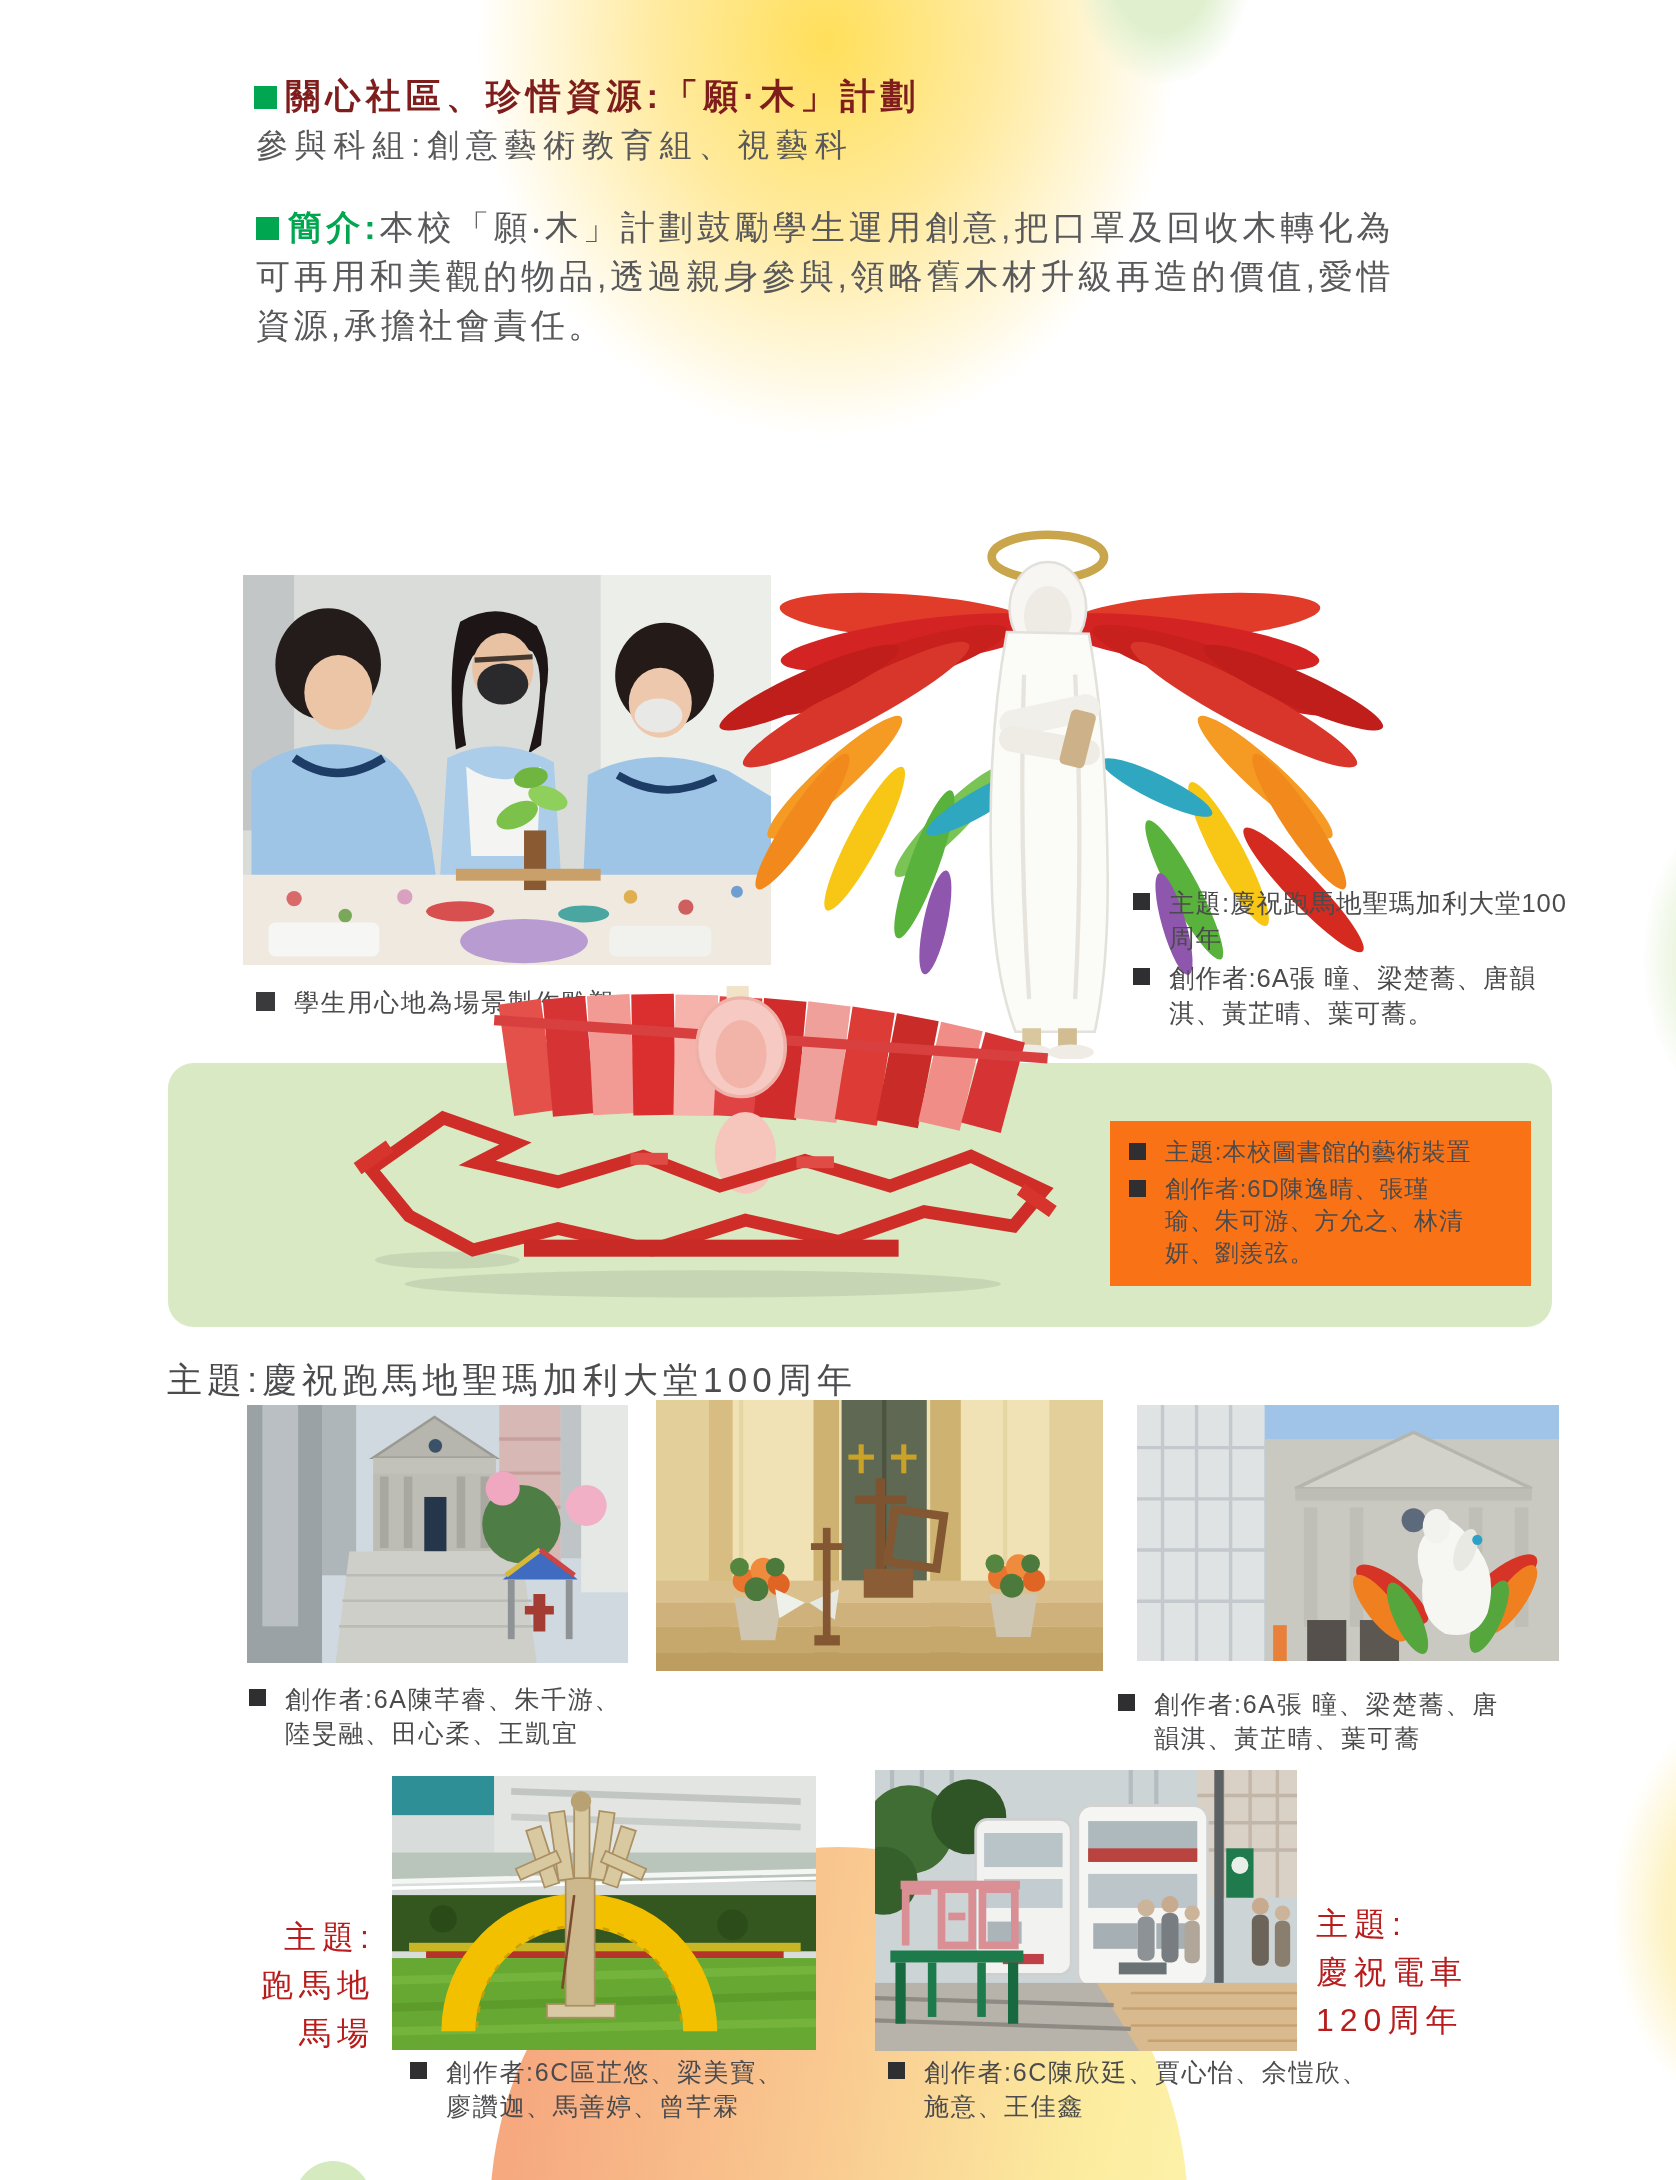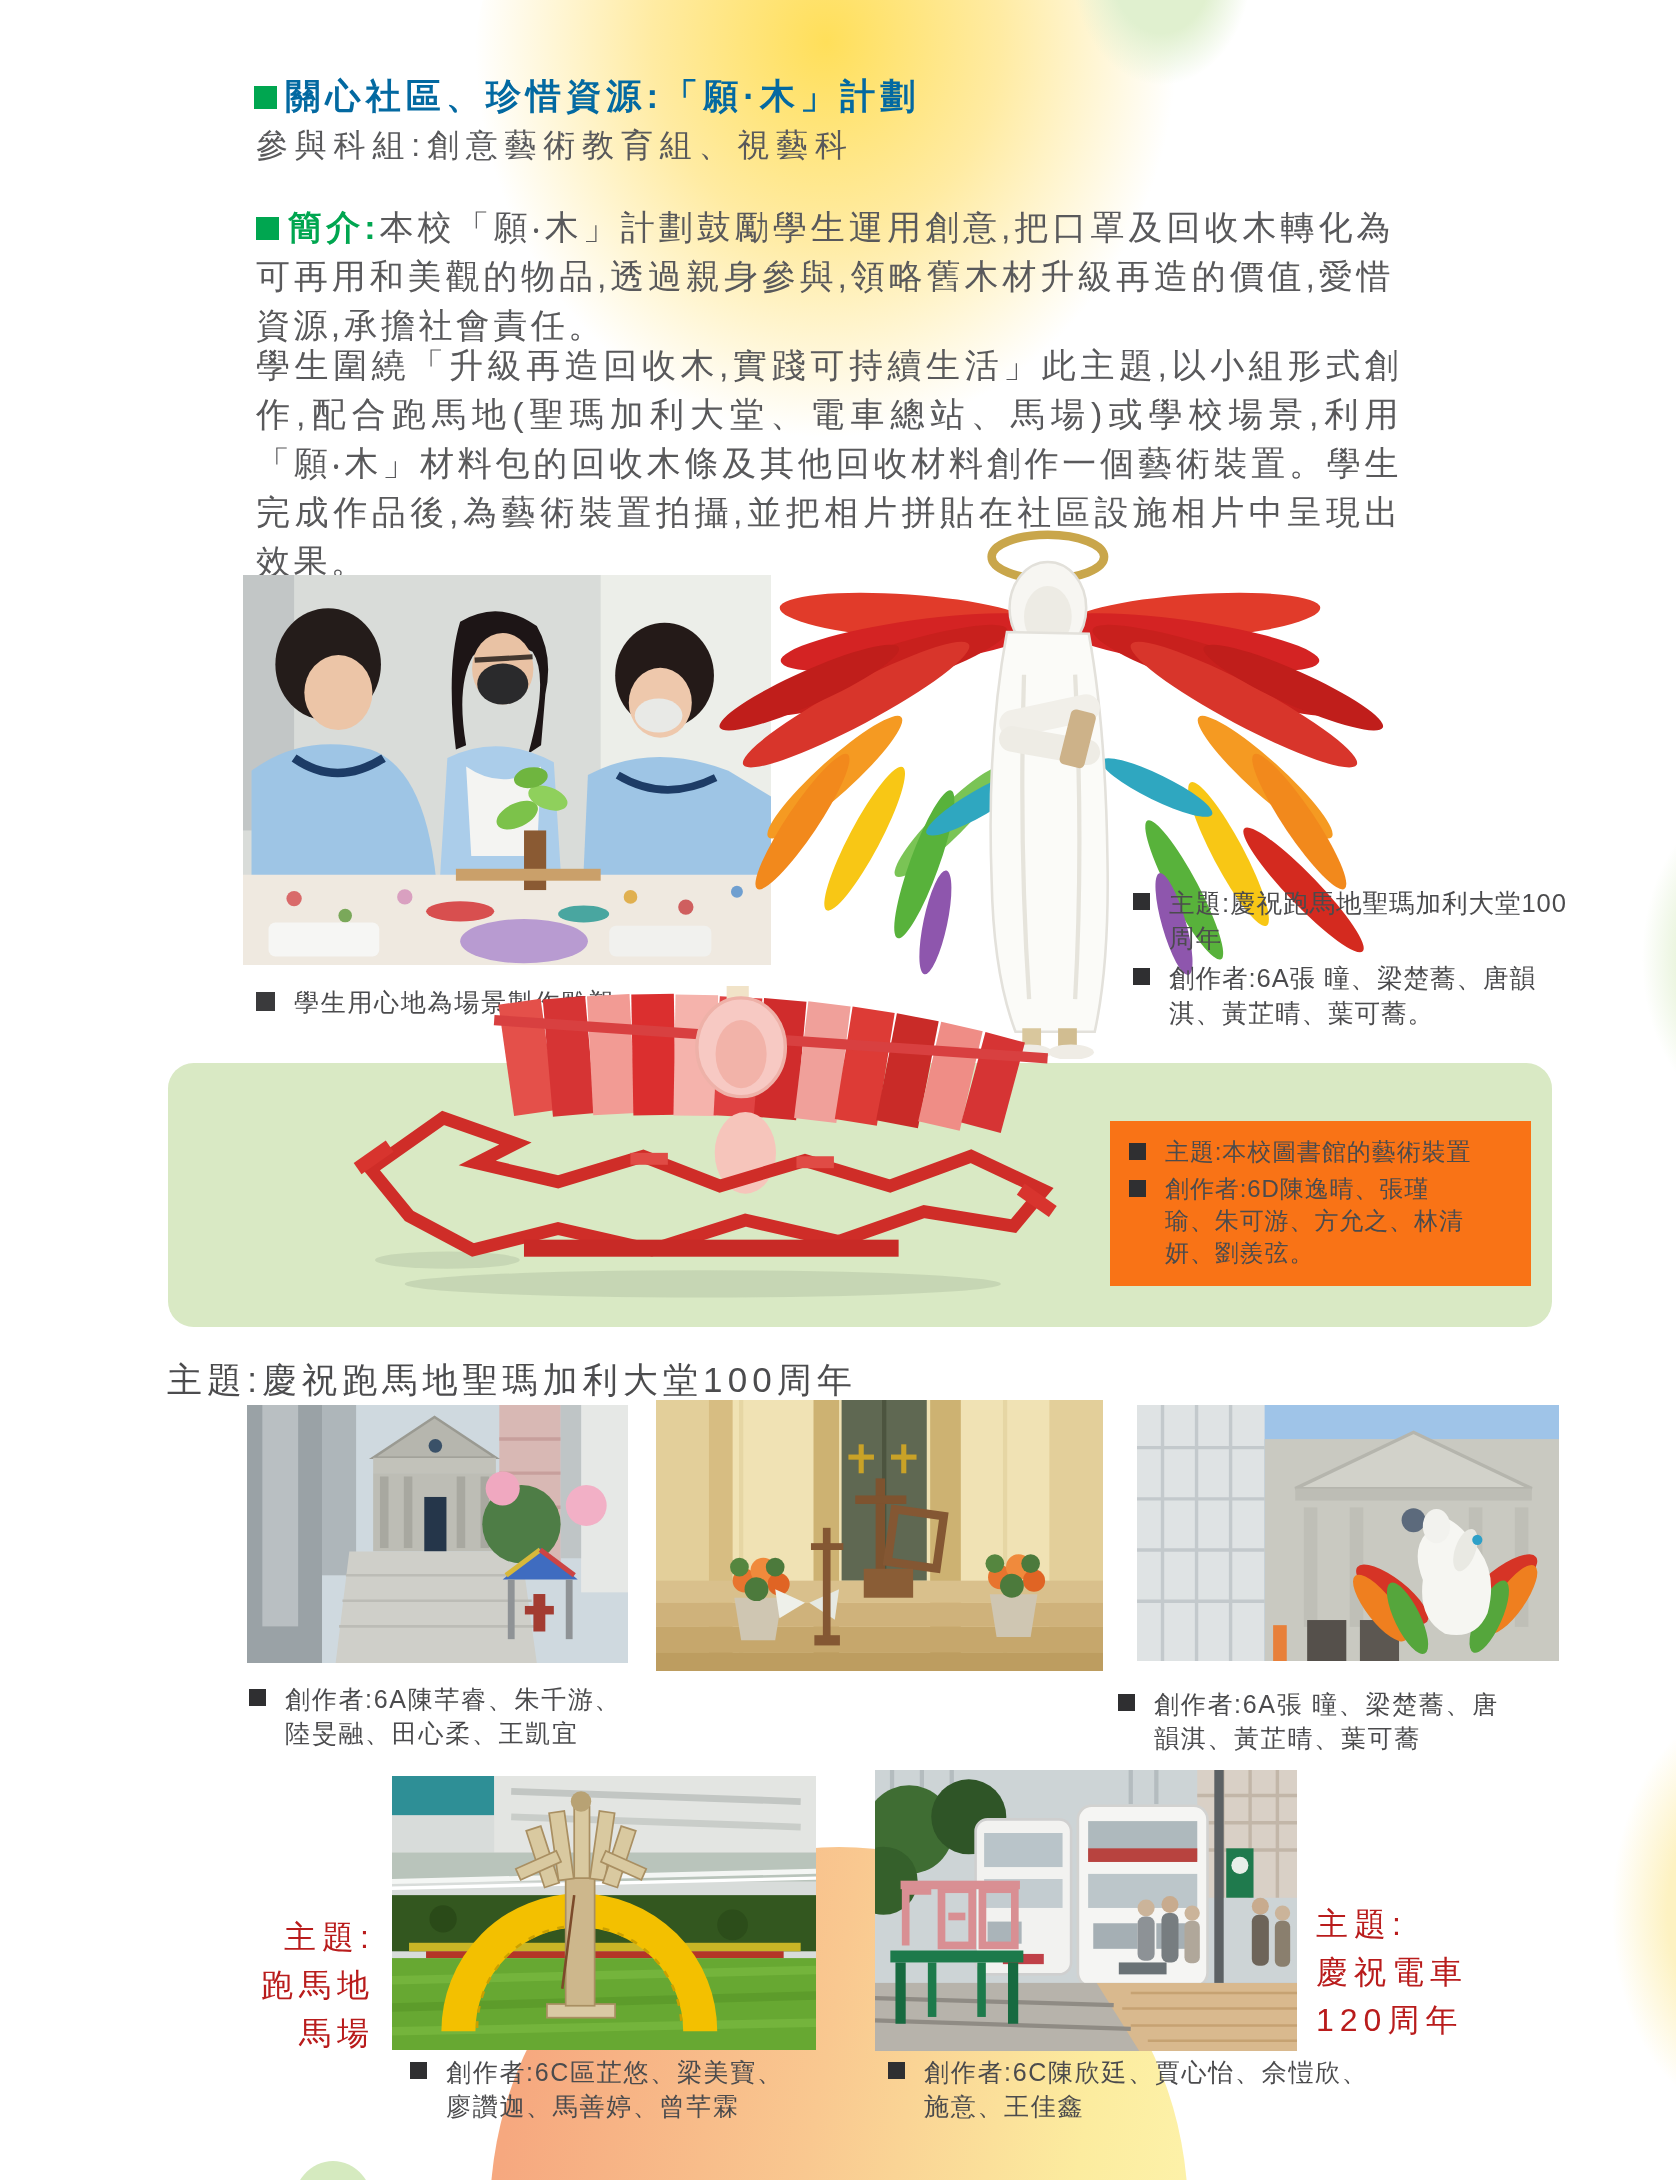"關心社區、珍惜資源:「願·木」計劃" .title-row { color: #0369a1 -> #7f1d1d }
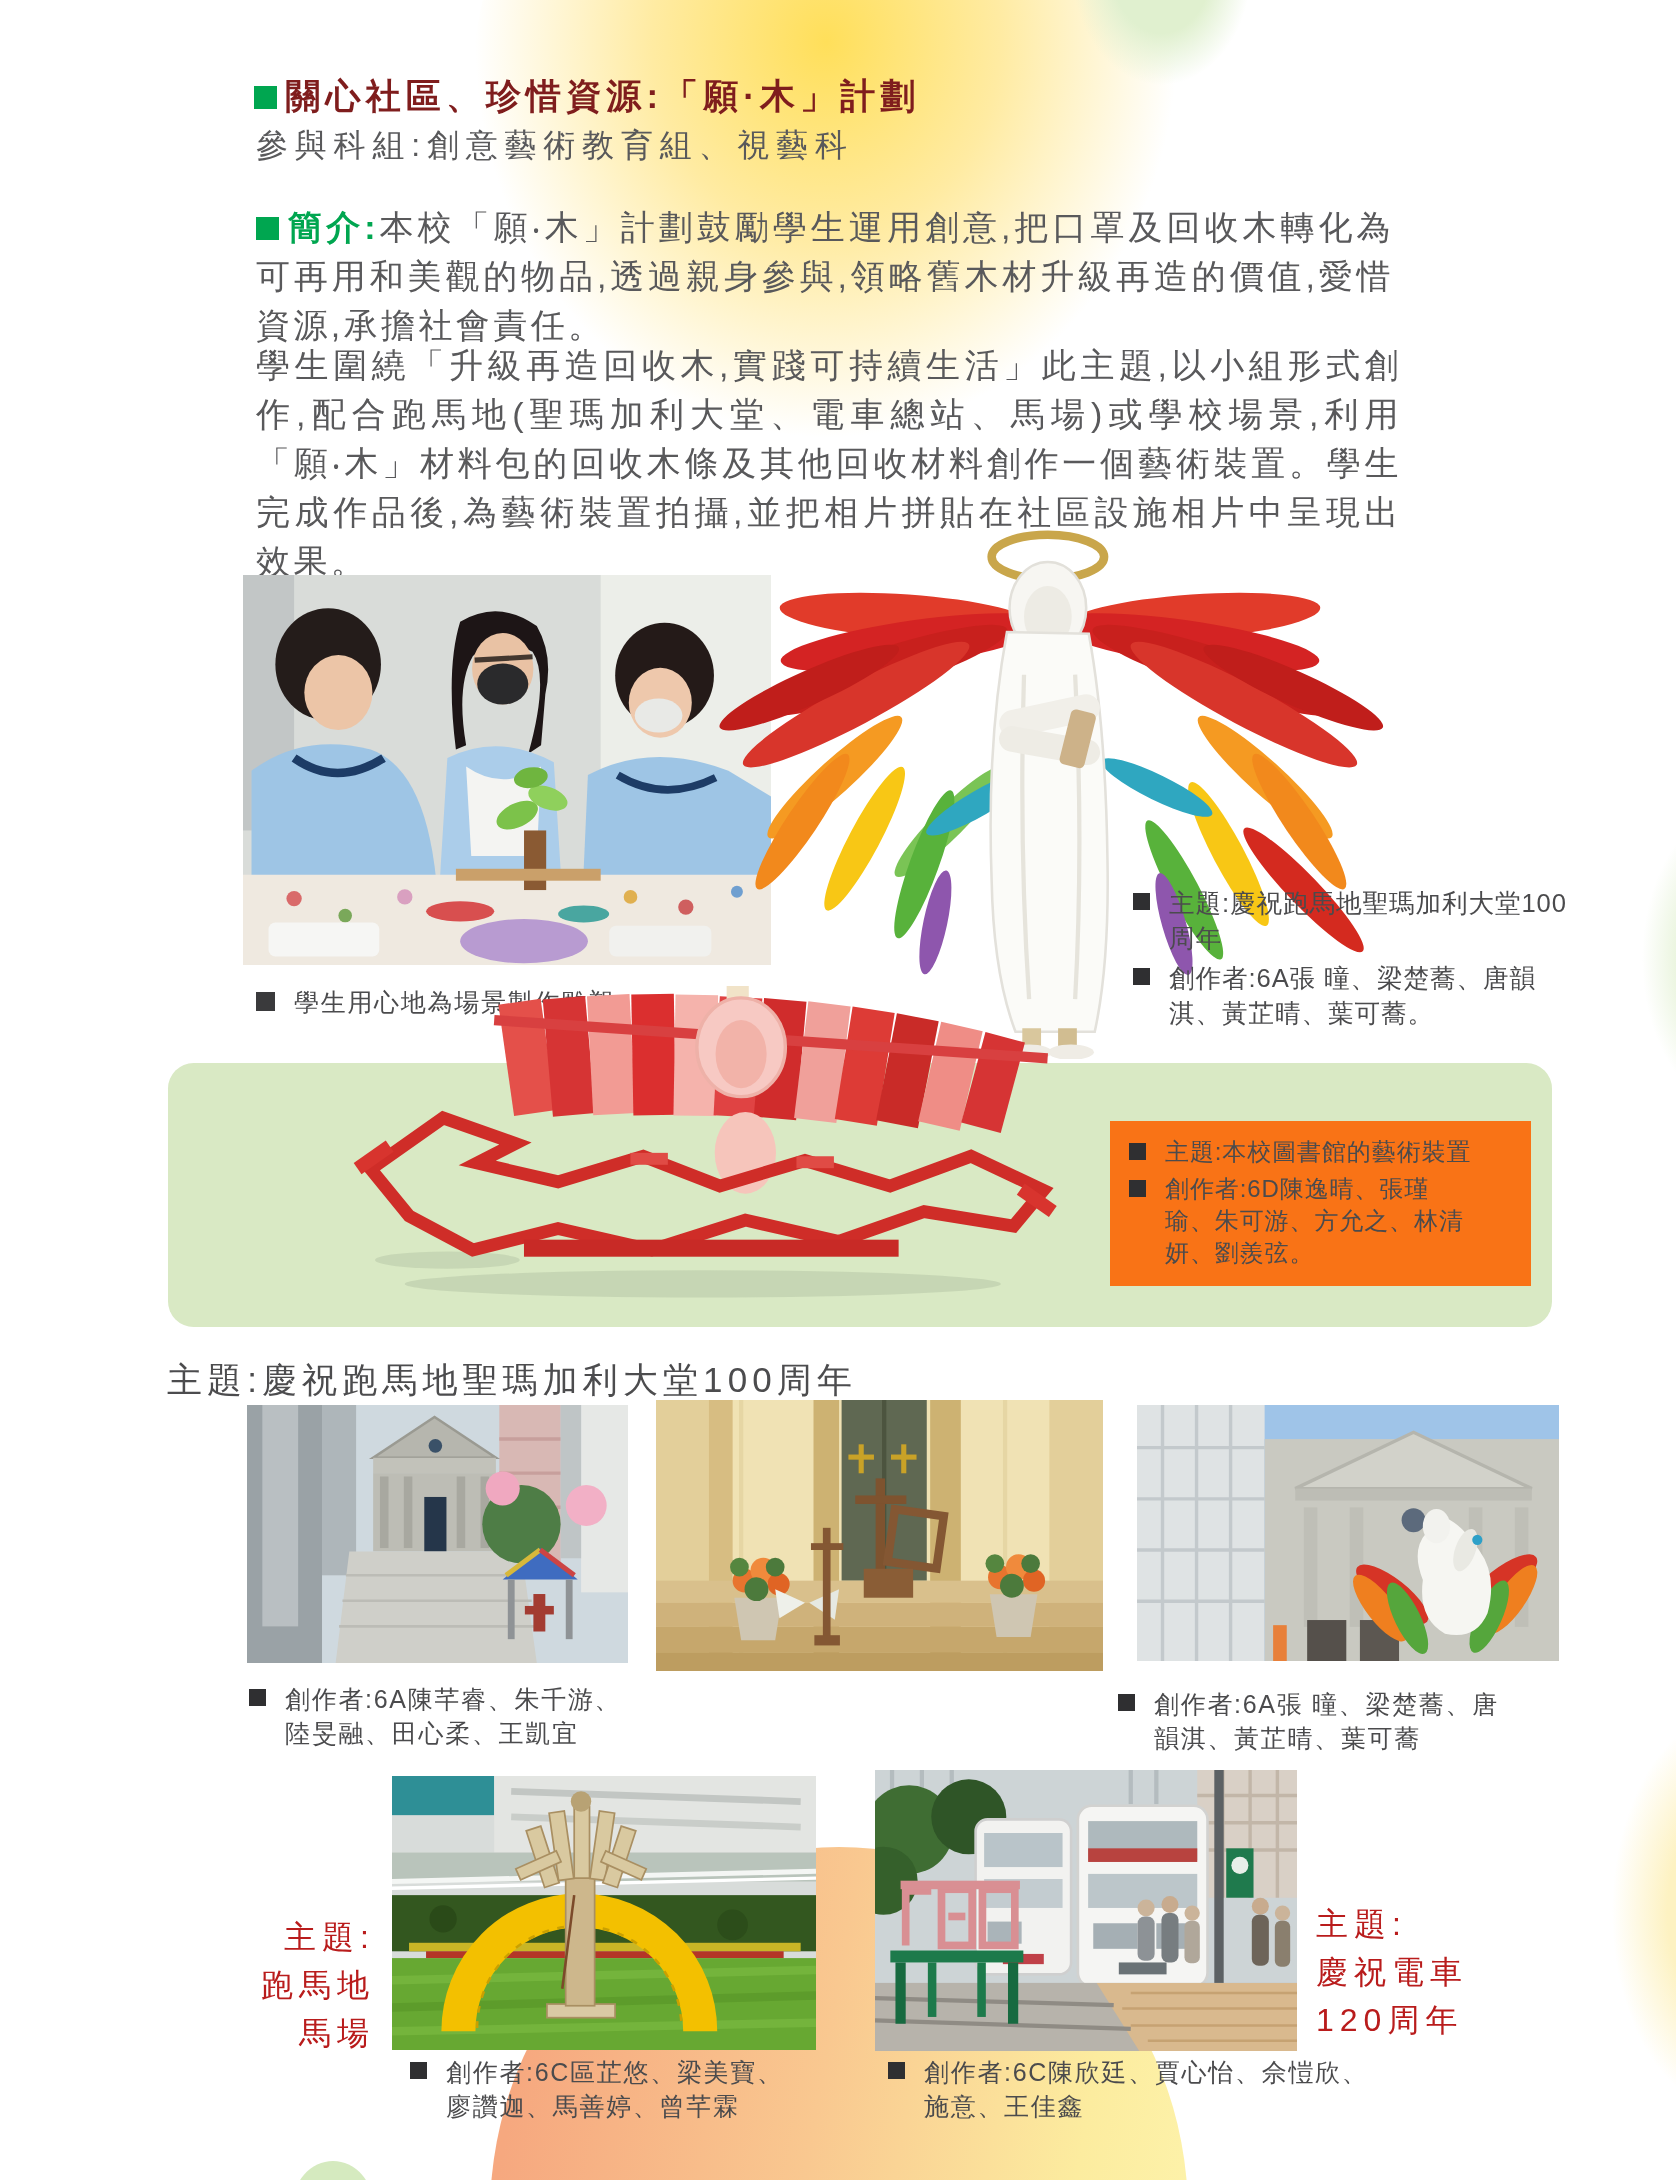"學生圍繞「升級再造回收木,實踐可持續生活」此主題,以小組形式創作,配合跑馬地(聖" div.abs { html: <div>學生圍繞「升級再造回收木,實踐可持續生活」此主題,以小組形式創作,配合跑馬地(聖瑪加利大堂、電車總站、馬場)或學校場景,利用「願‧木」材料包的回收木條及其他回收材料創作一個藝術裝置。學生完成作品後,為藝術裝置拍攝,並把相片拼貼在社區設施相片中呈現出效果。</div> -> none }
